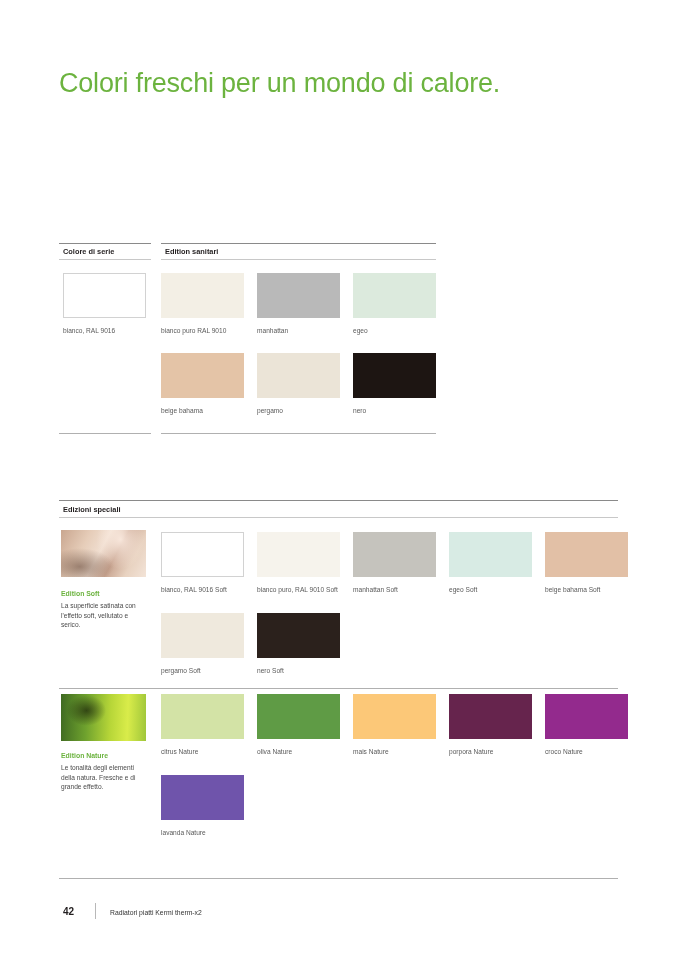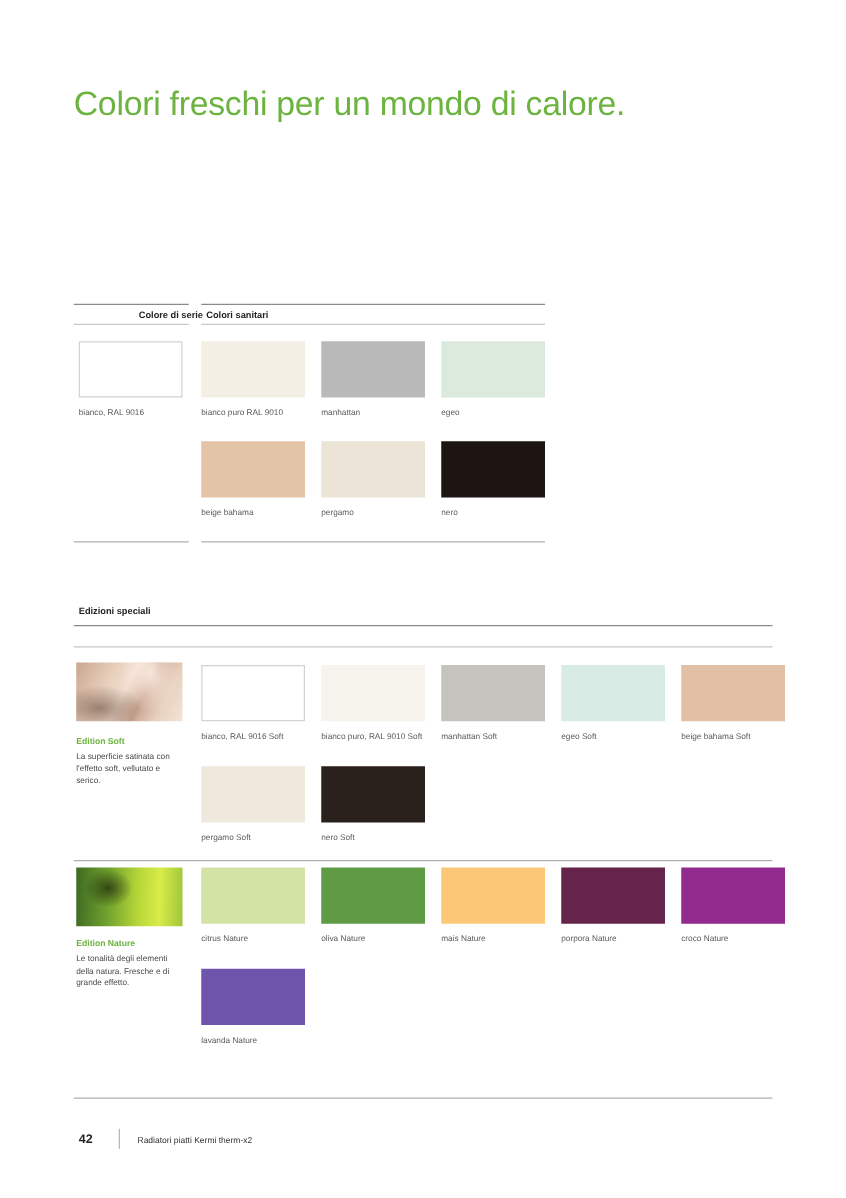"Colore di serie" div.cap { margin-left: 48px -> none }
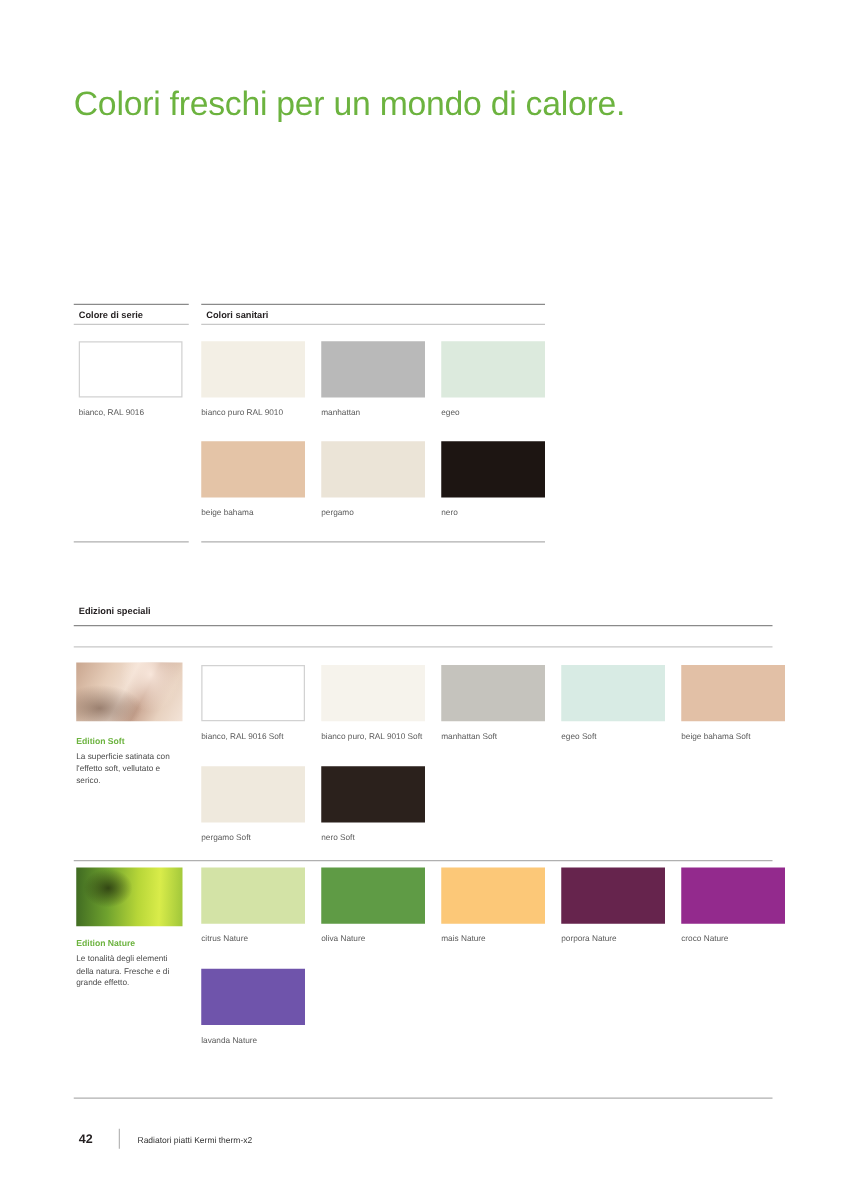"Colori sanitari" div.cap { text: Colori -> Edition }
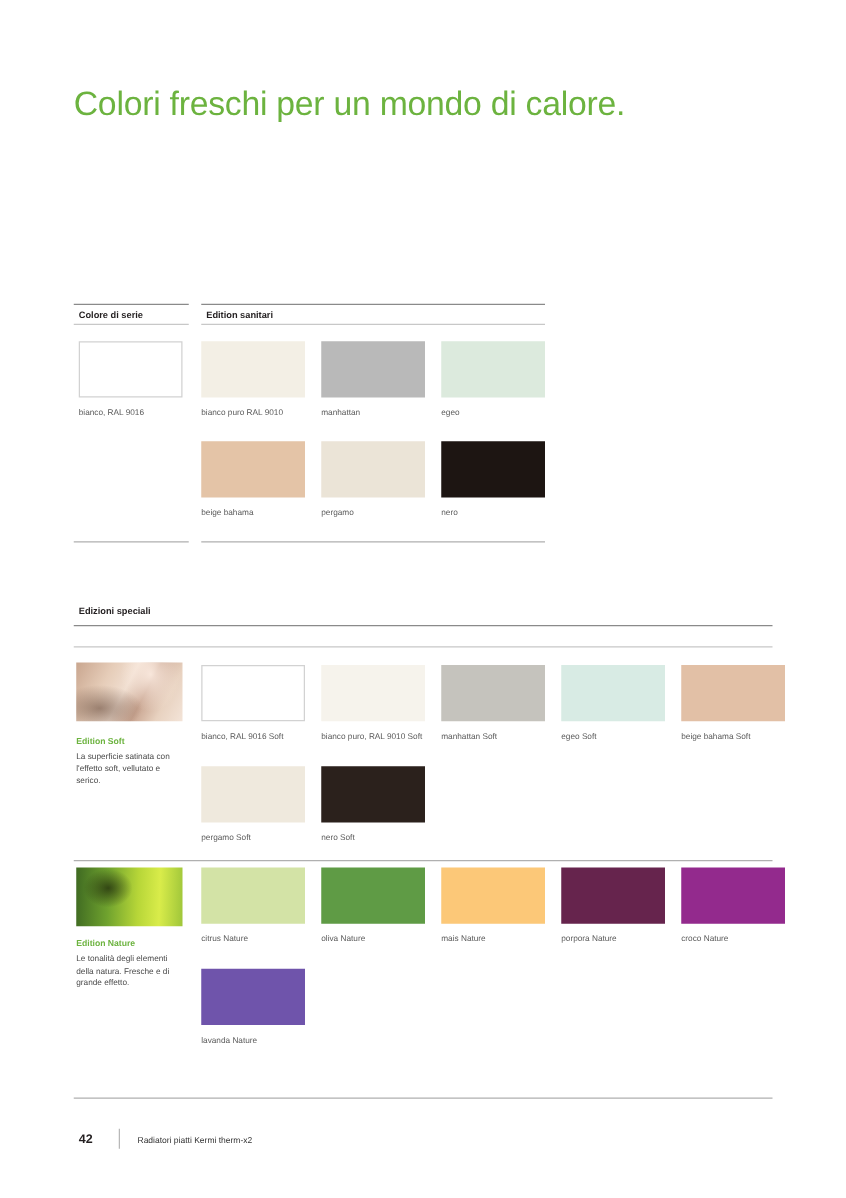"Edizioni speciali" div.cap { top: 484px -> 505px }
